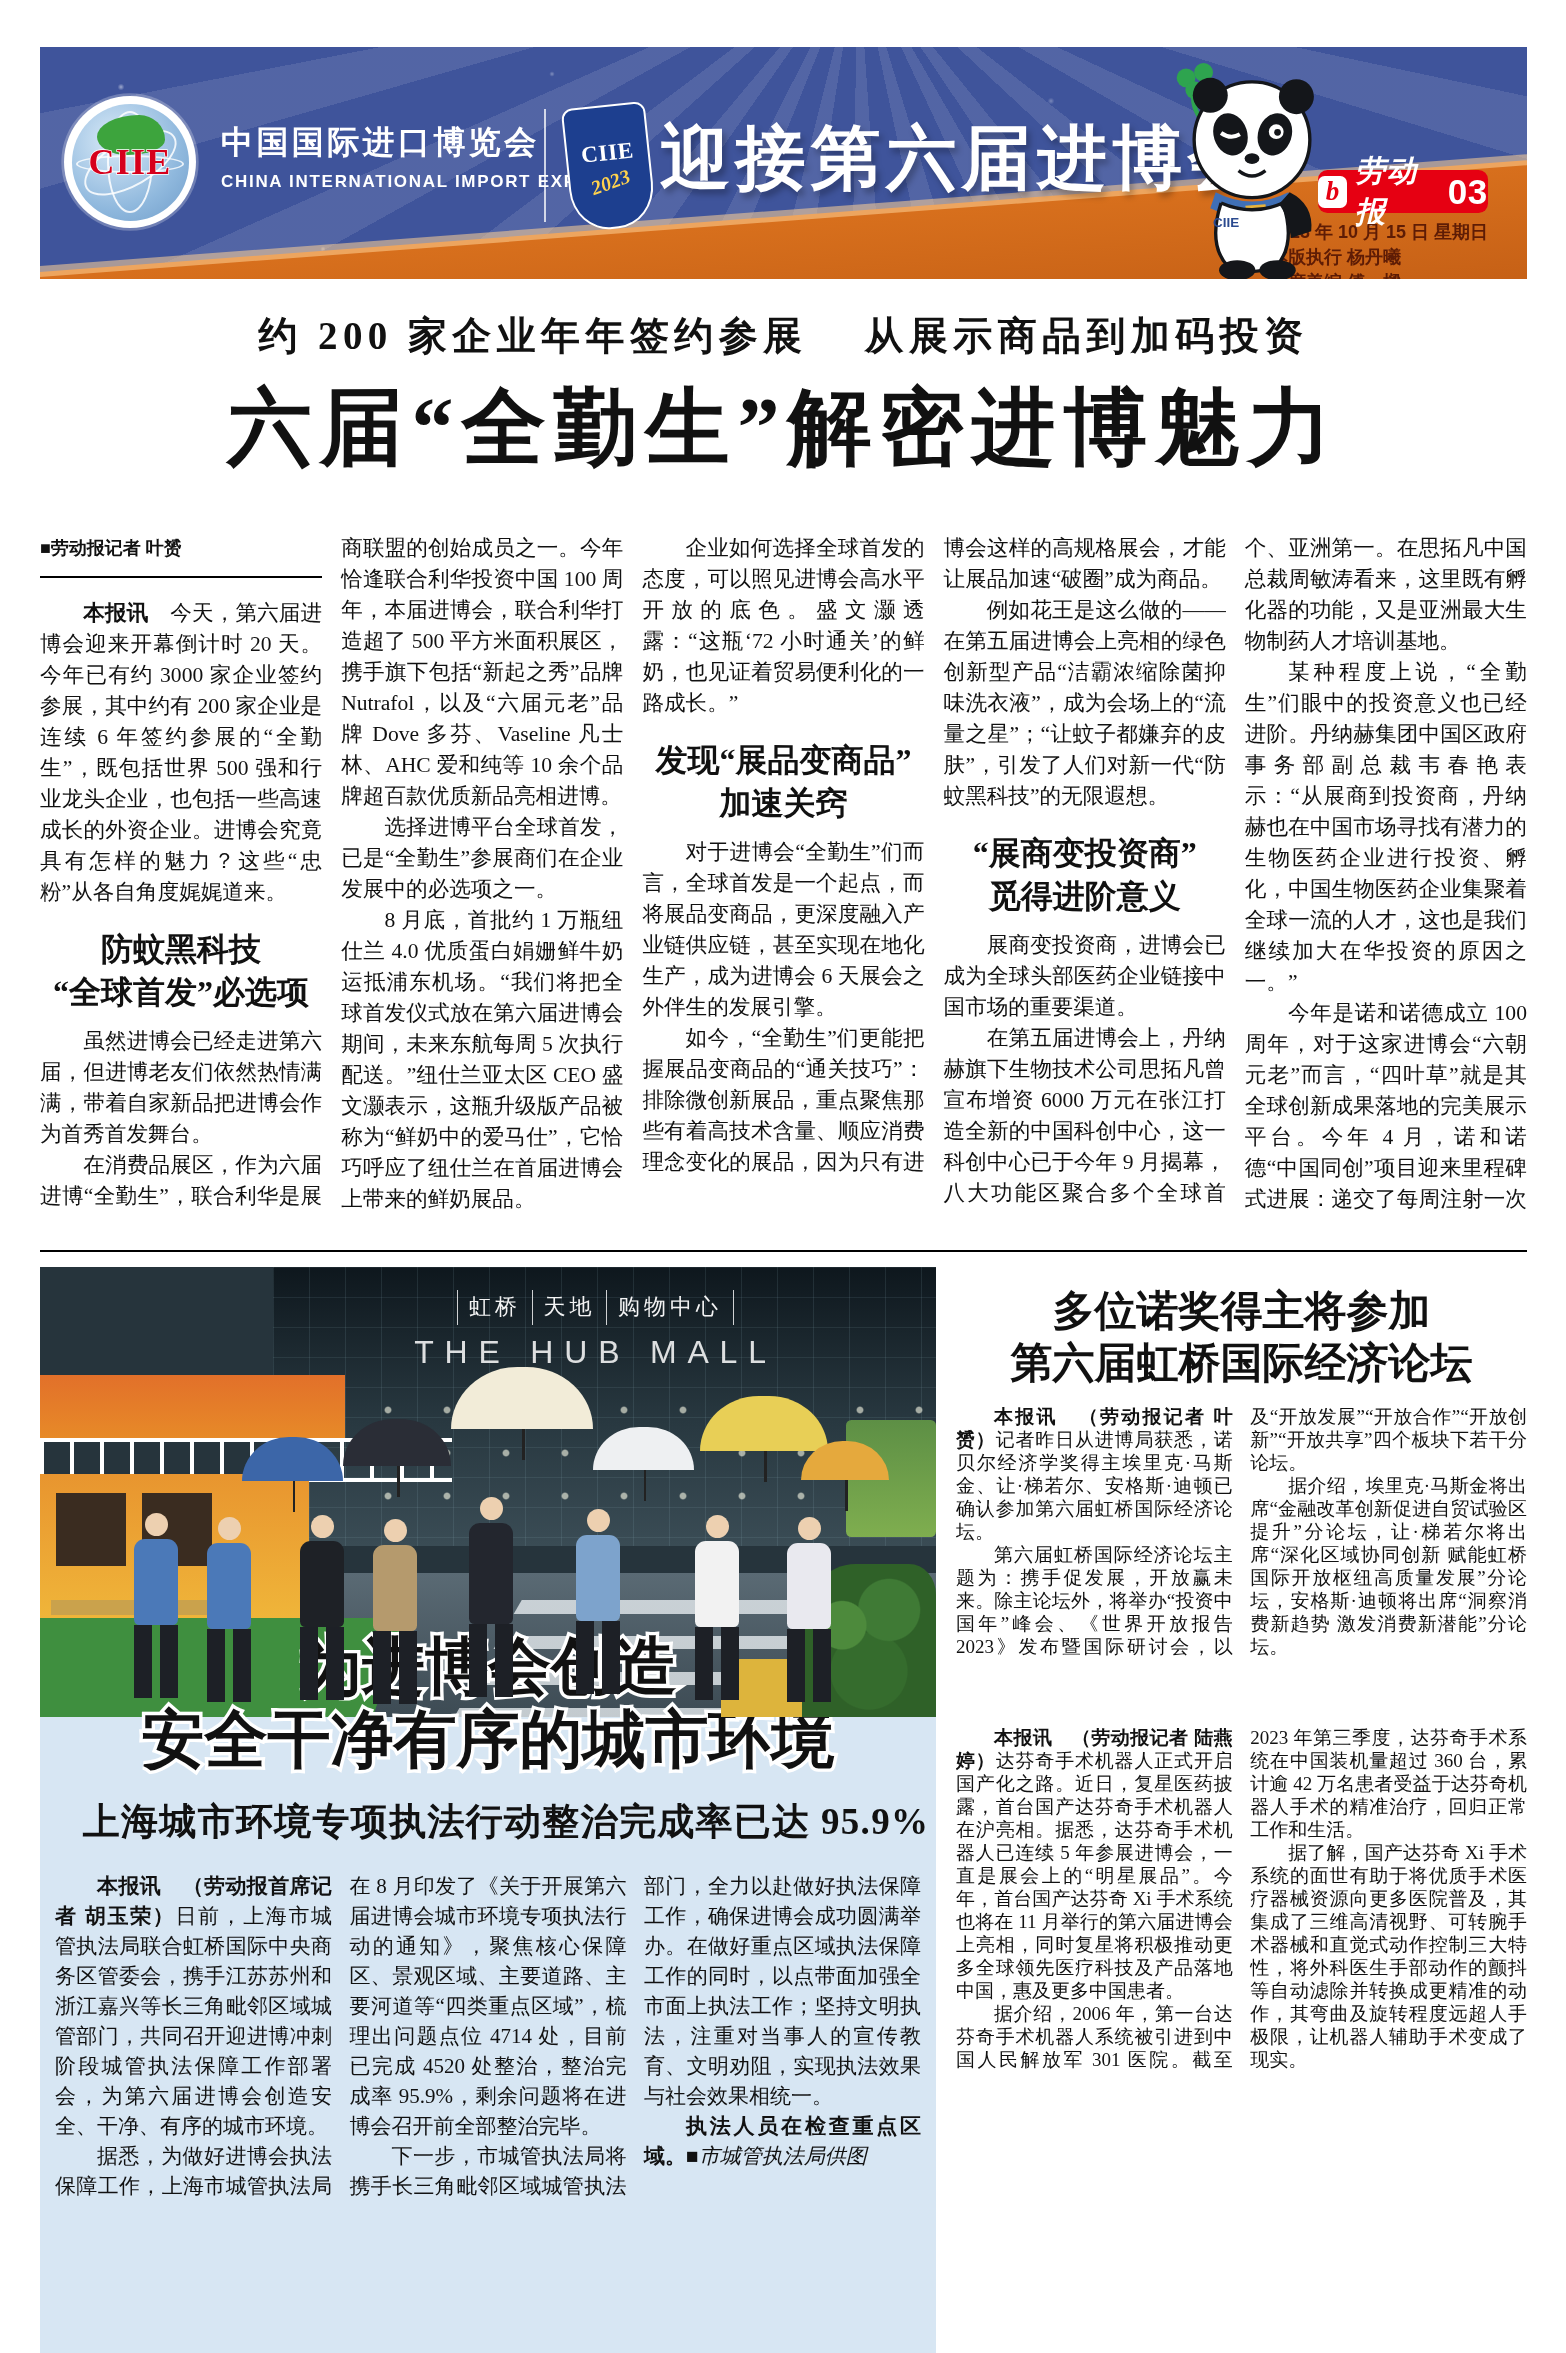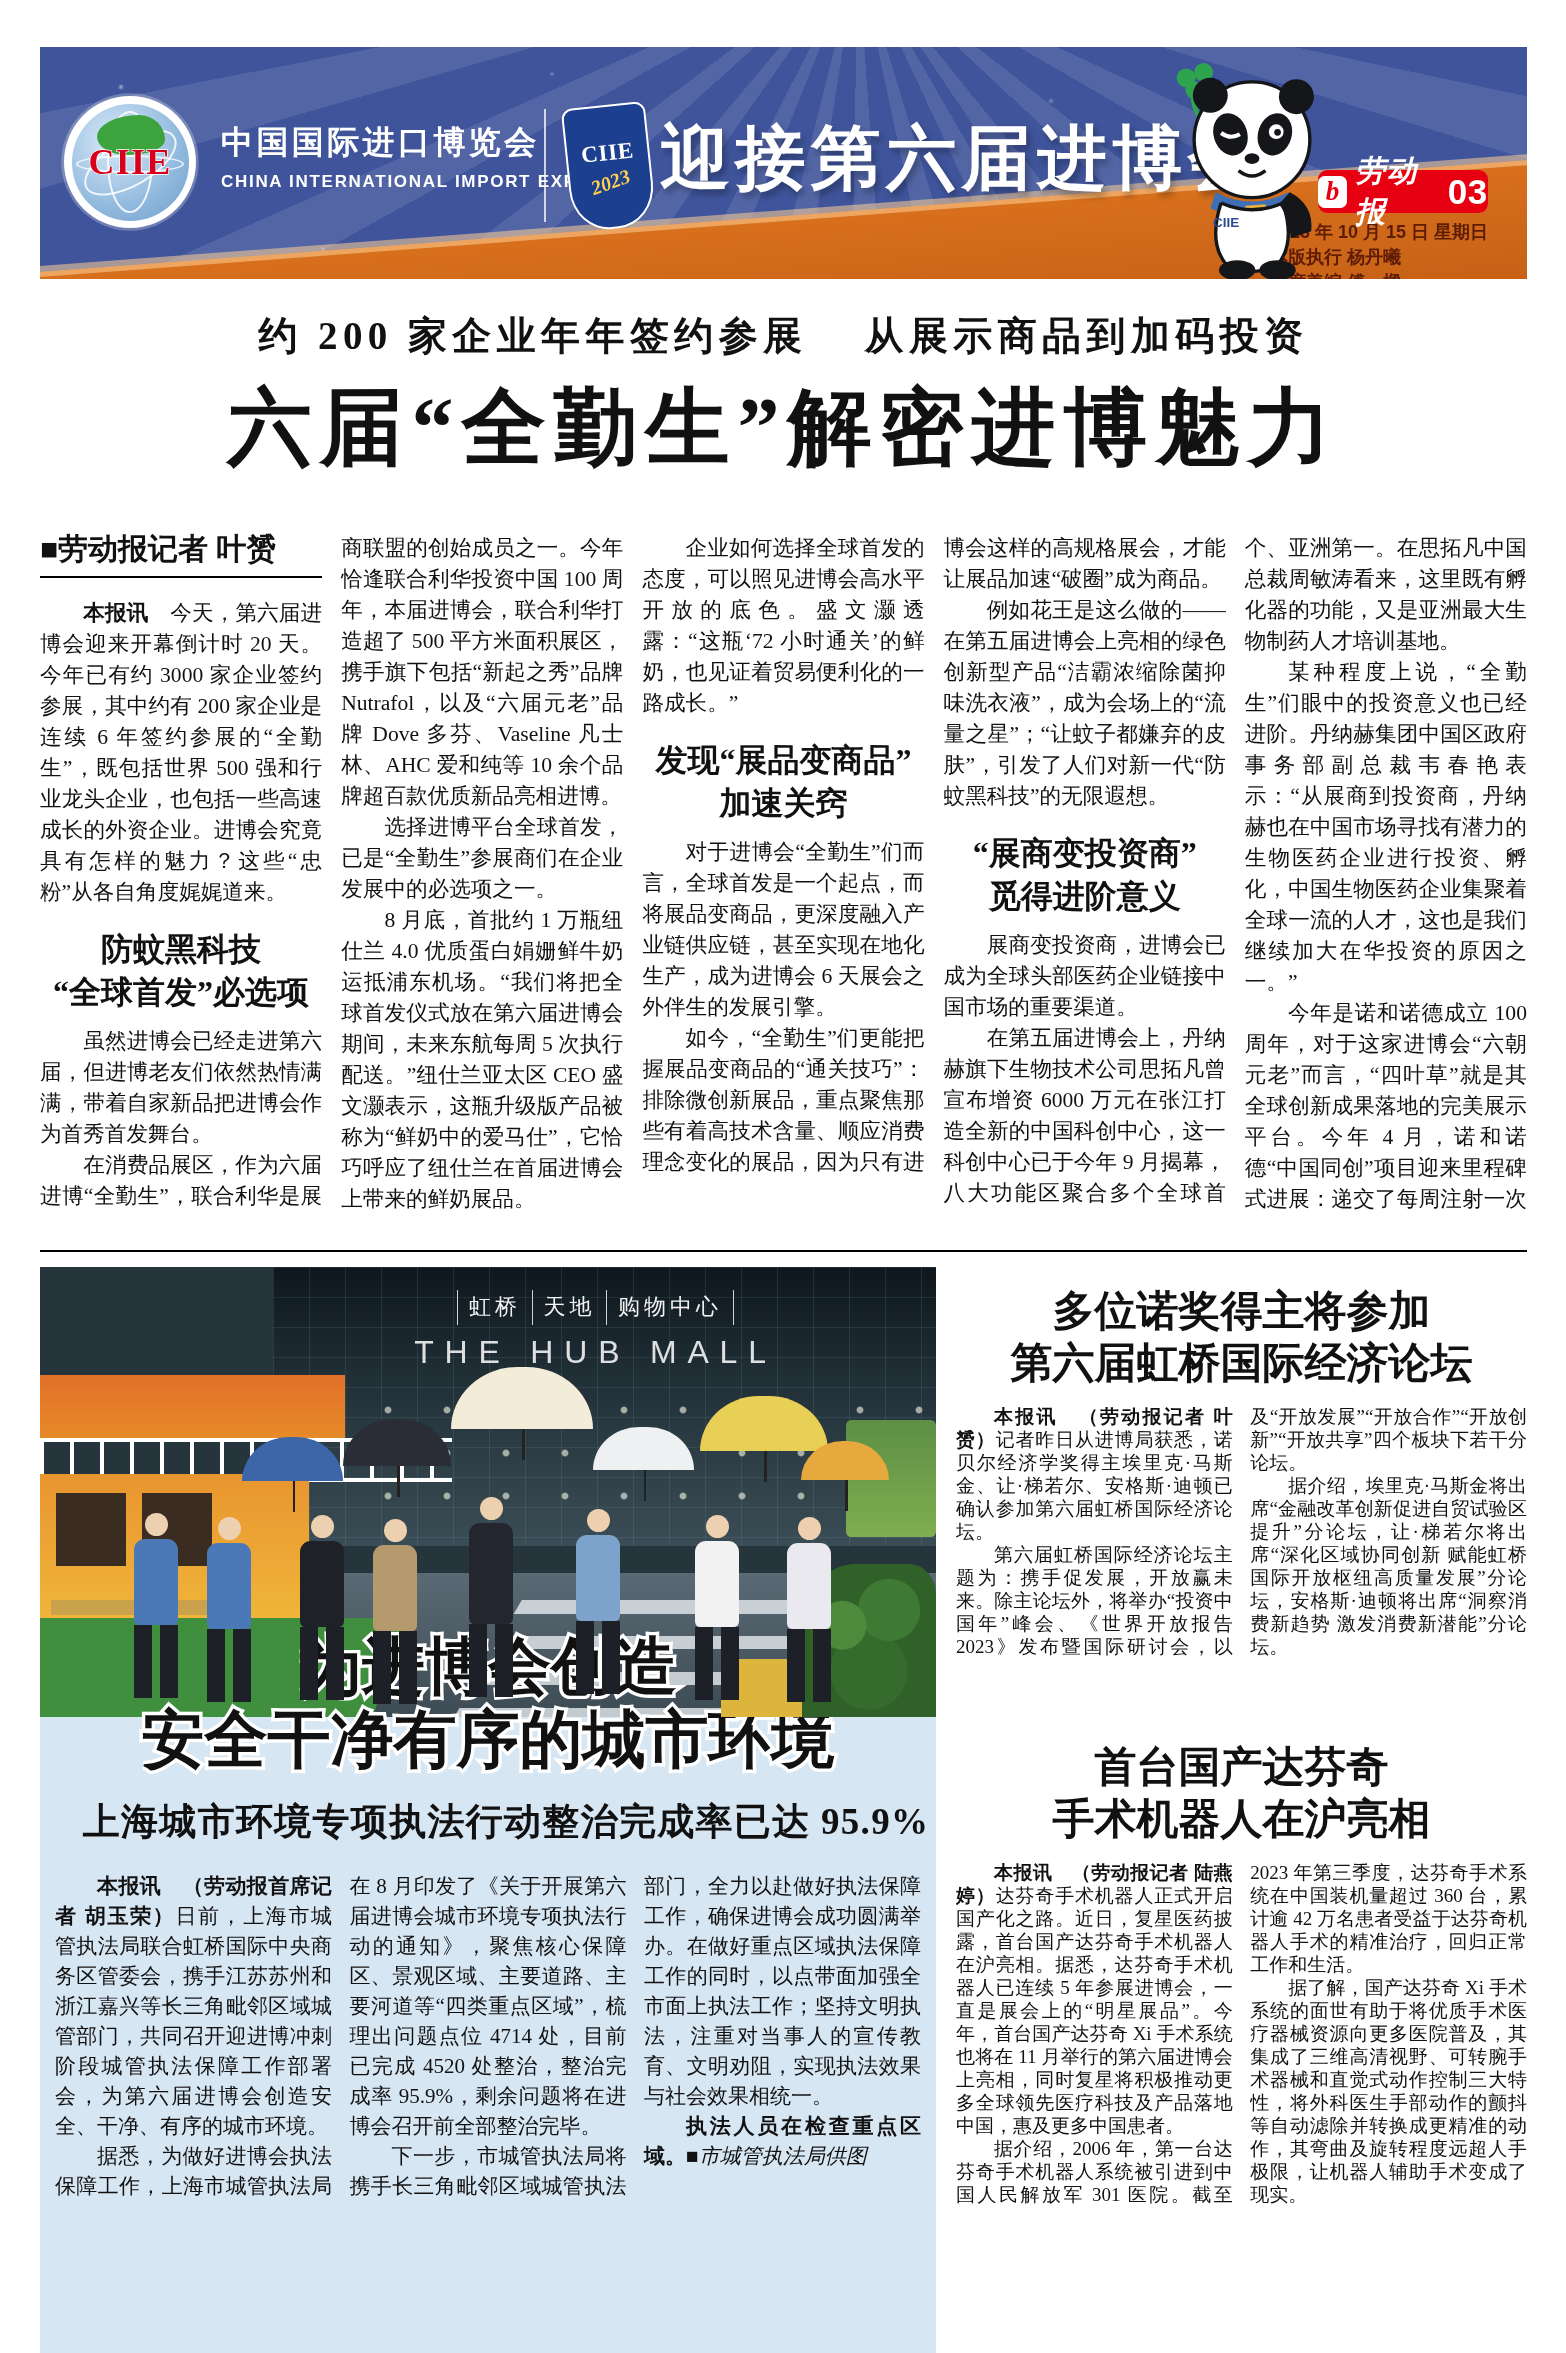"■劳动报记者 叶赟" .byline { font-size: 30px -> 18px }
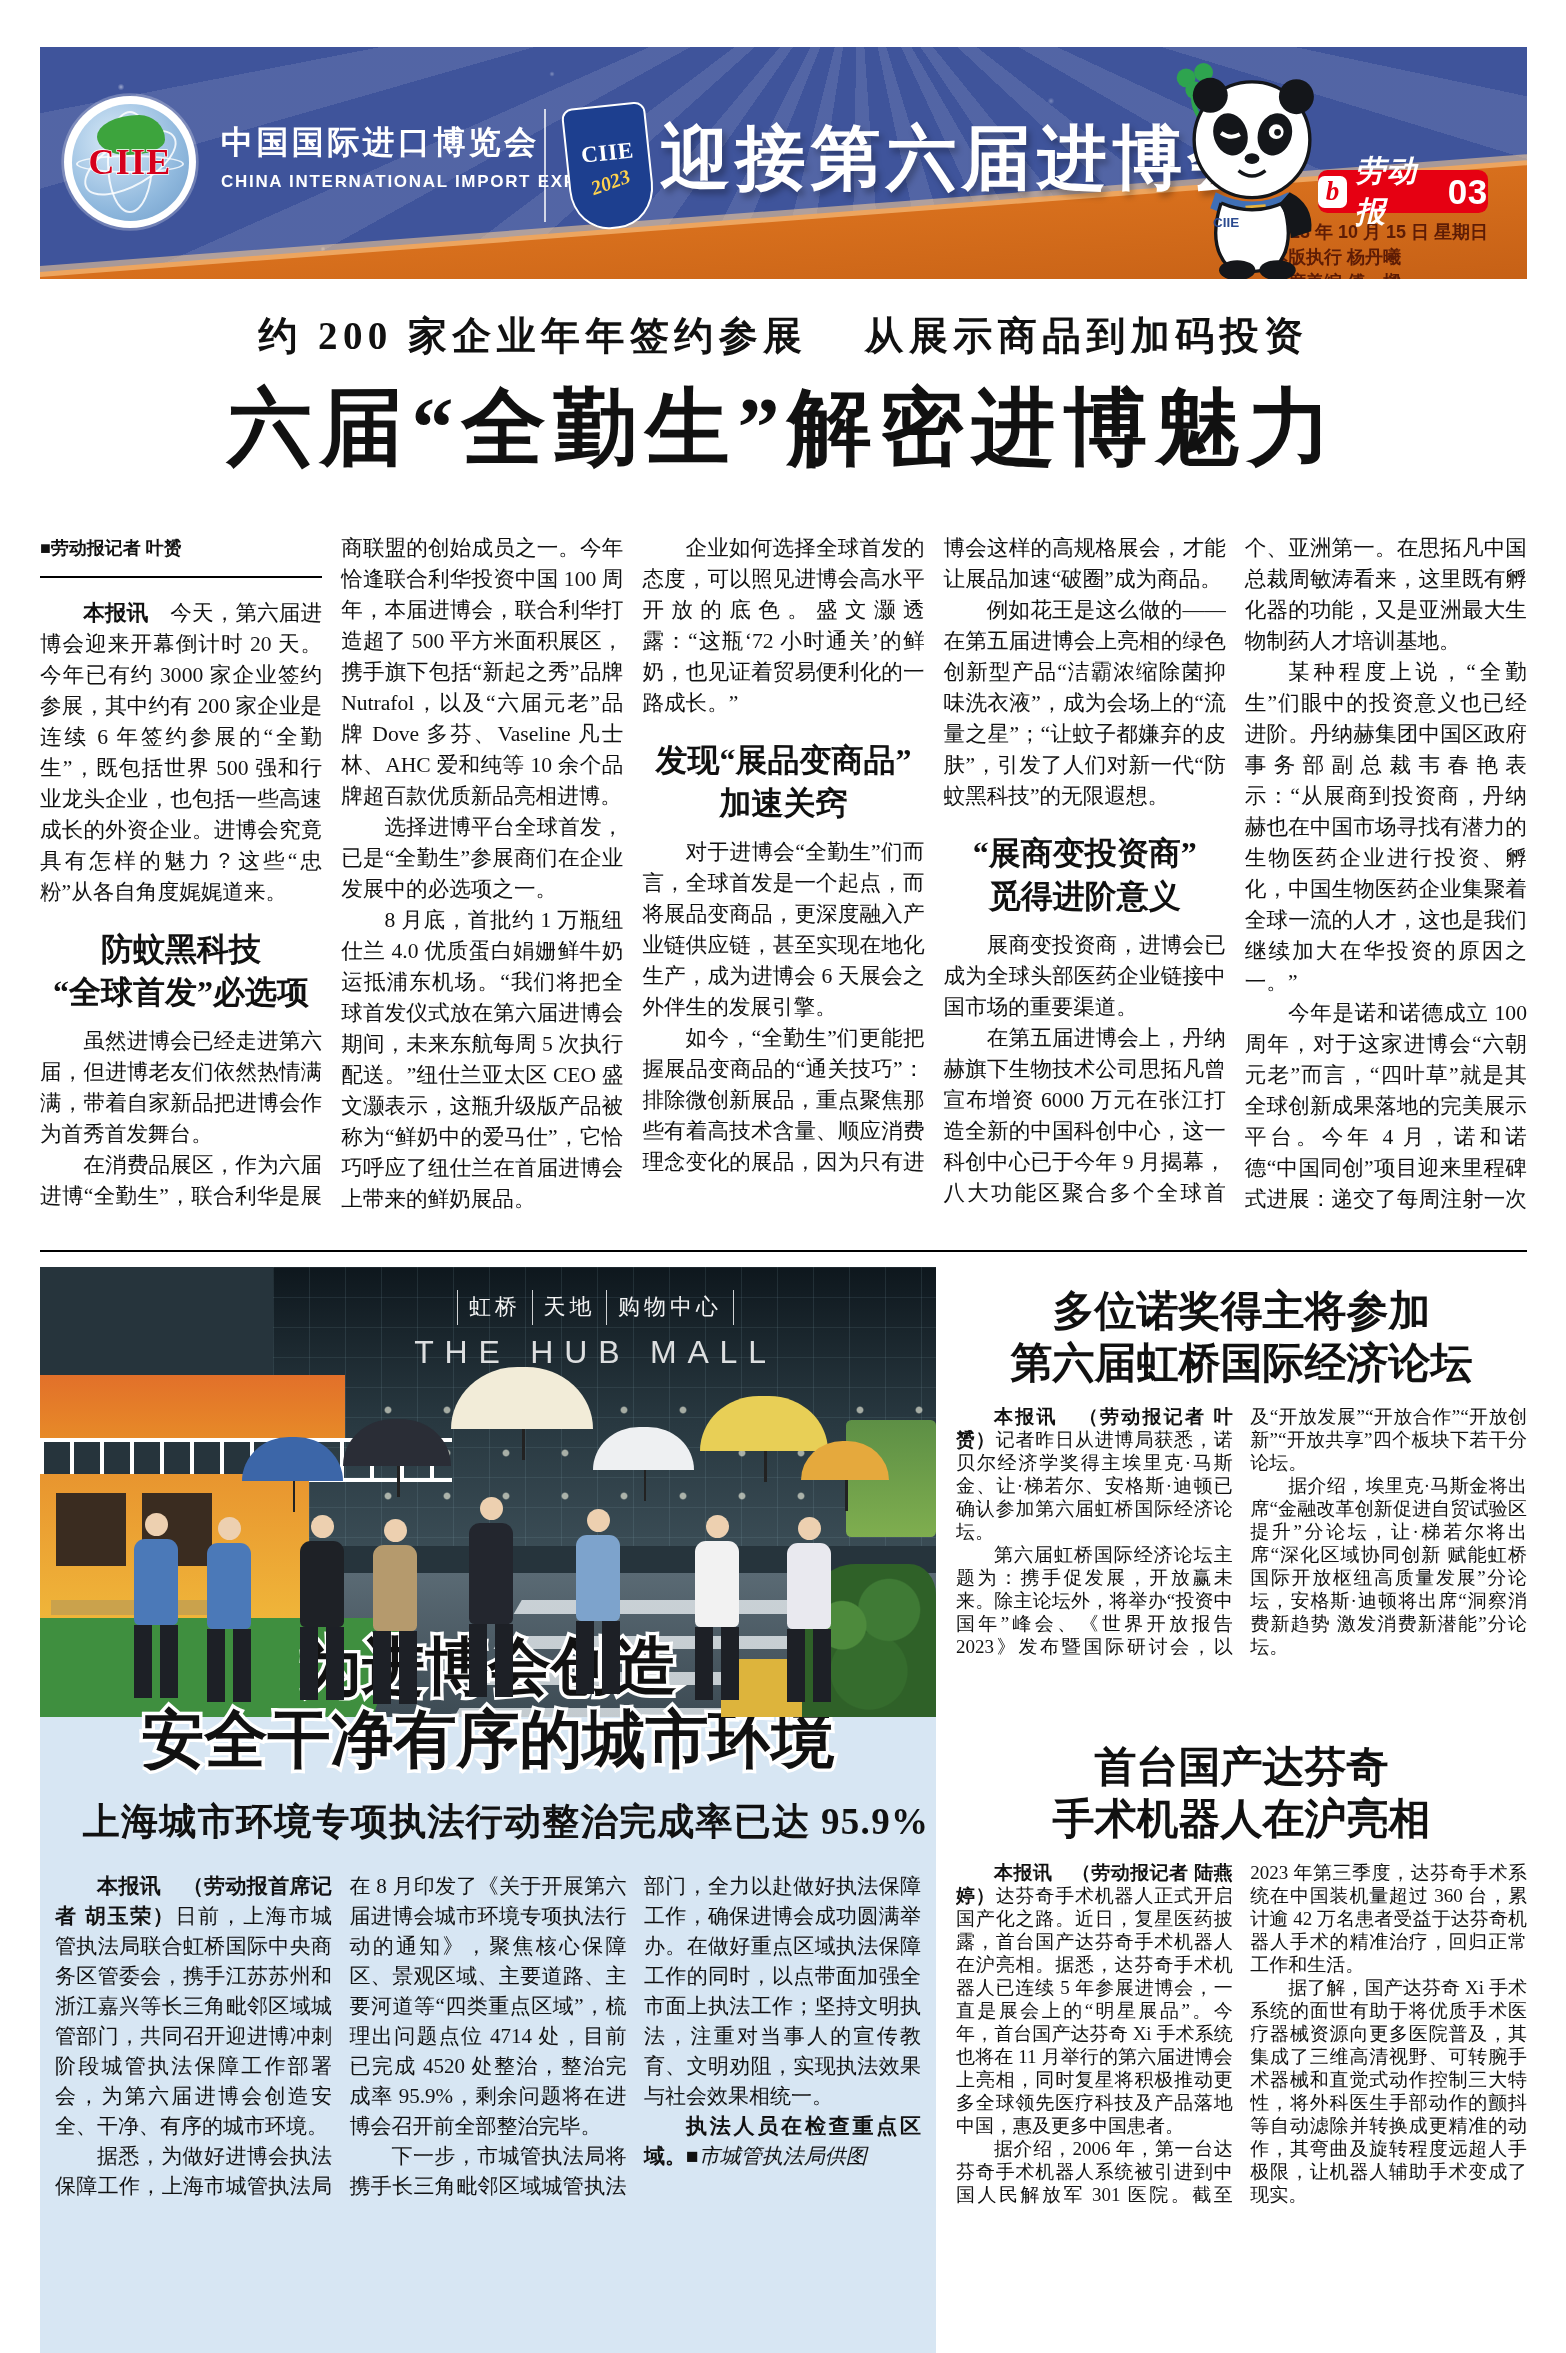"首台国产达芬奇" h2.r-title { html: <h2> <div>首台国产达芬奇</div> <div>手术机器人在沪亮相</div> </h2> -> none }
